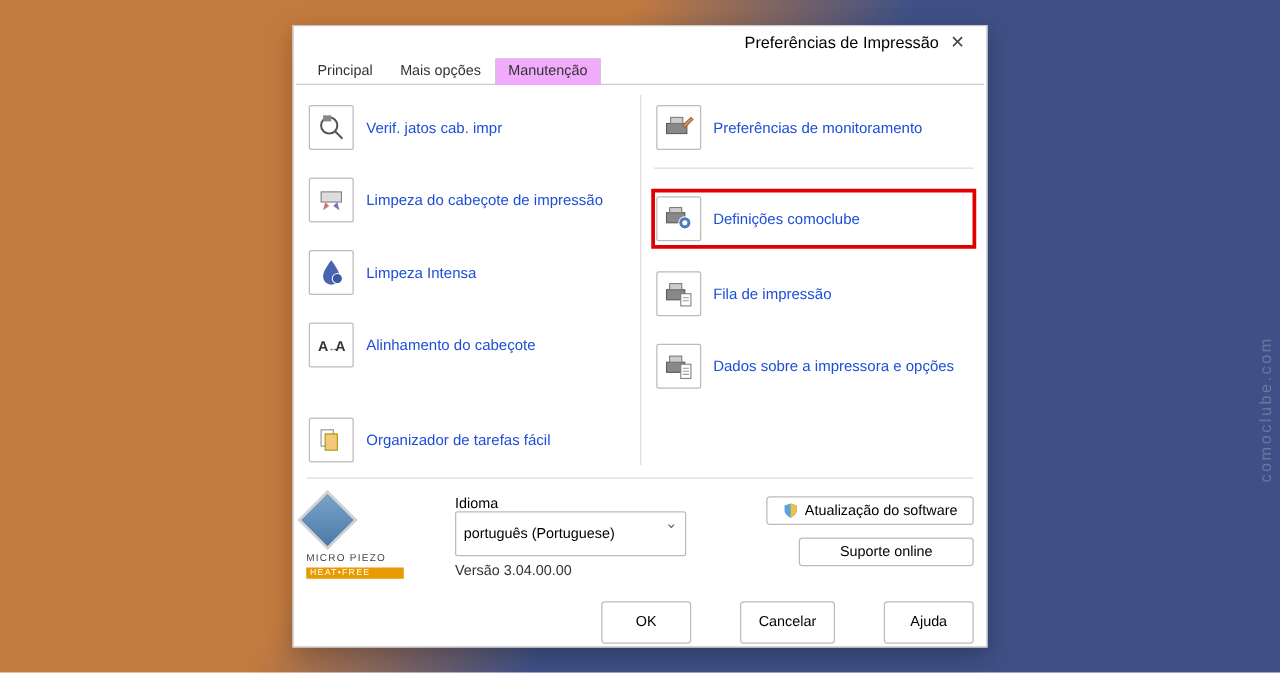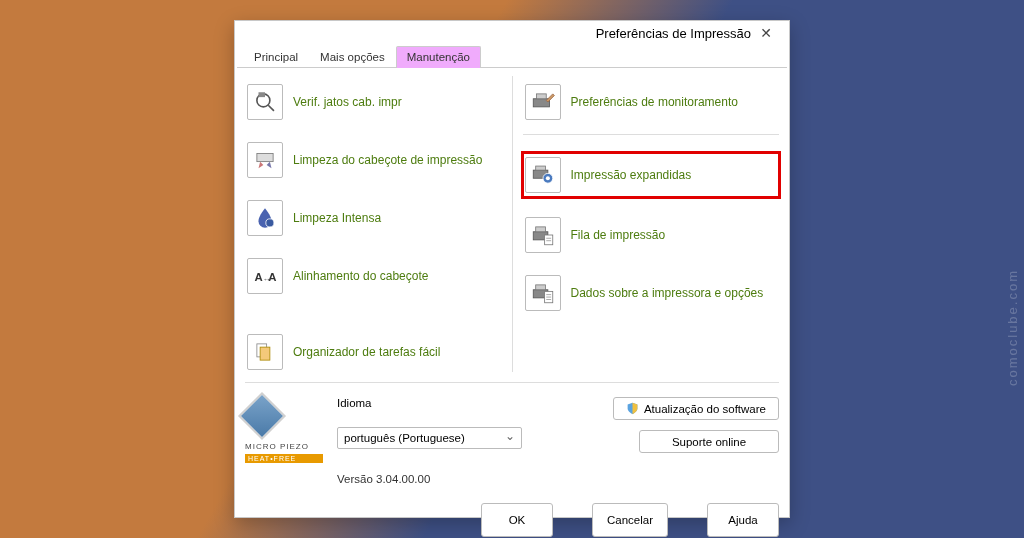"Verif. jatos cab. impr" .item-label { color: #4d7c0f -> #1d4ed8 }
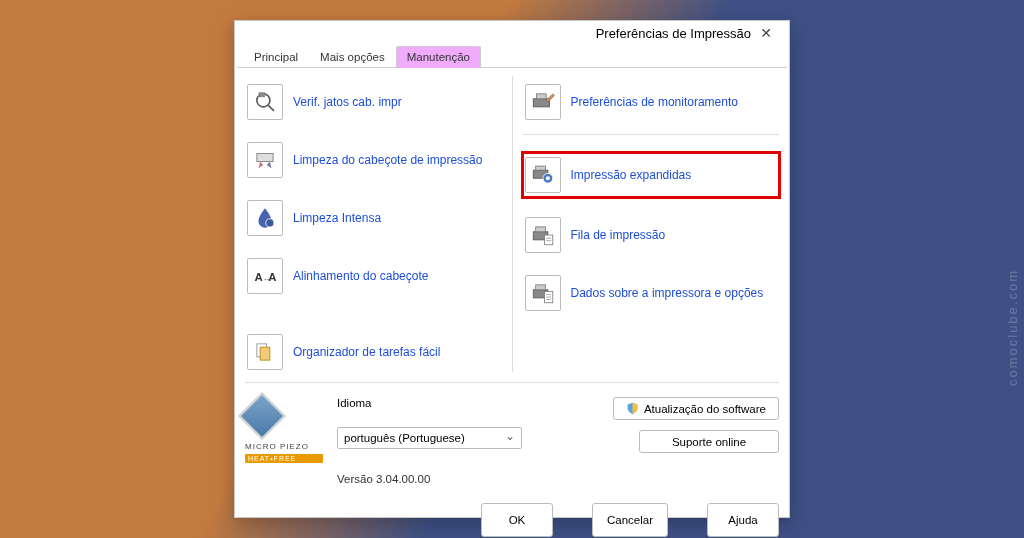"Impressão expandidas" span.item-label { text: Impressão expandidas -> Definições comoclube }
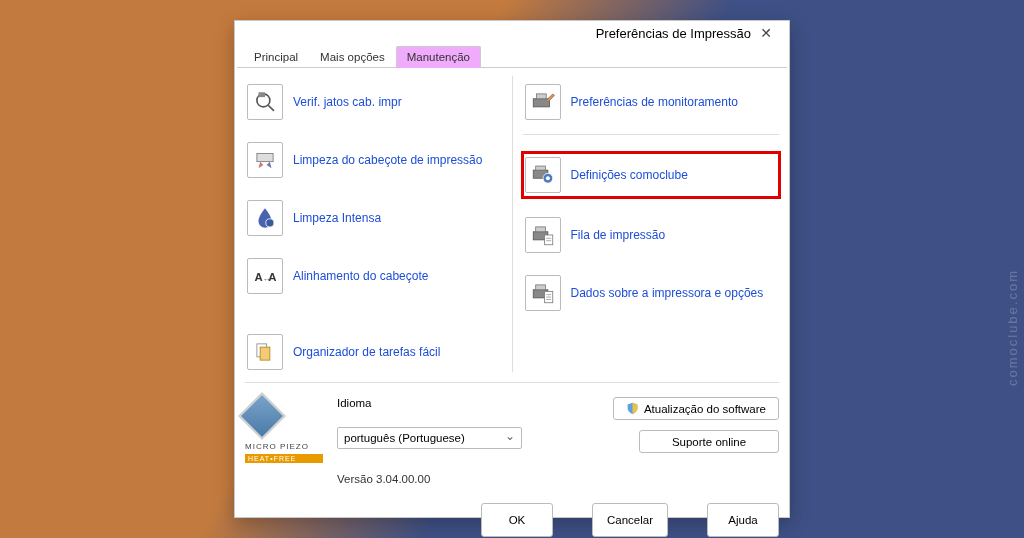"Idioma" .lang-col { gap: 18px -> 0; margin-left: none -> 27px }
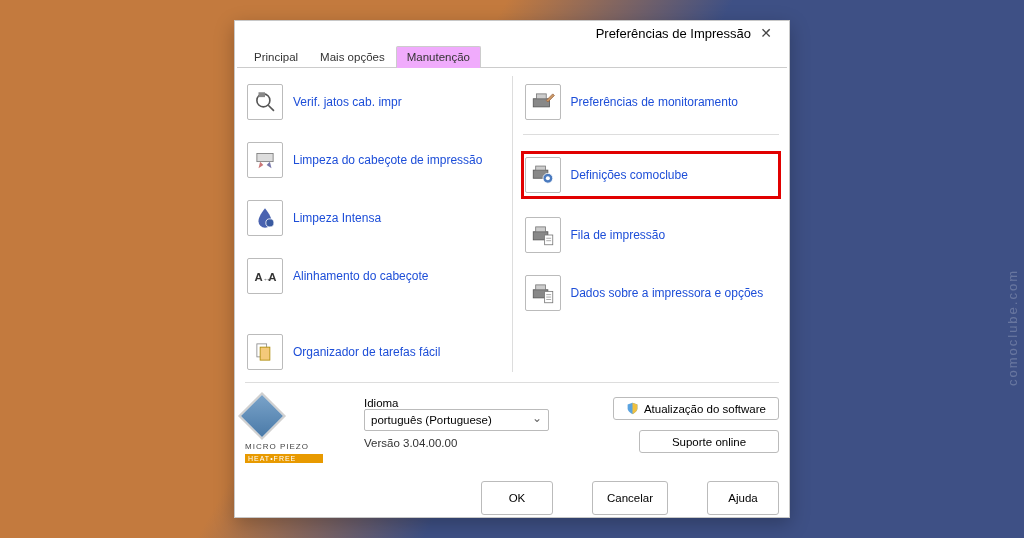"português (Portuguese)" .lang-select { height: 22px -> 36px }
